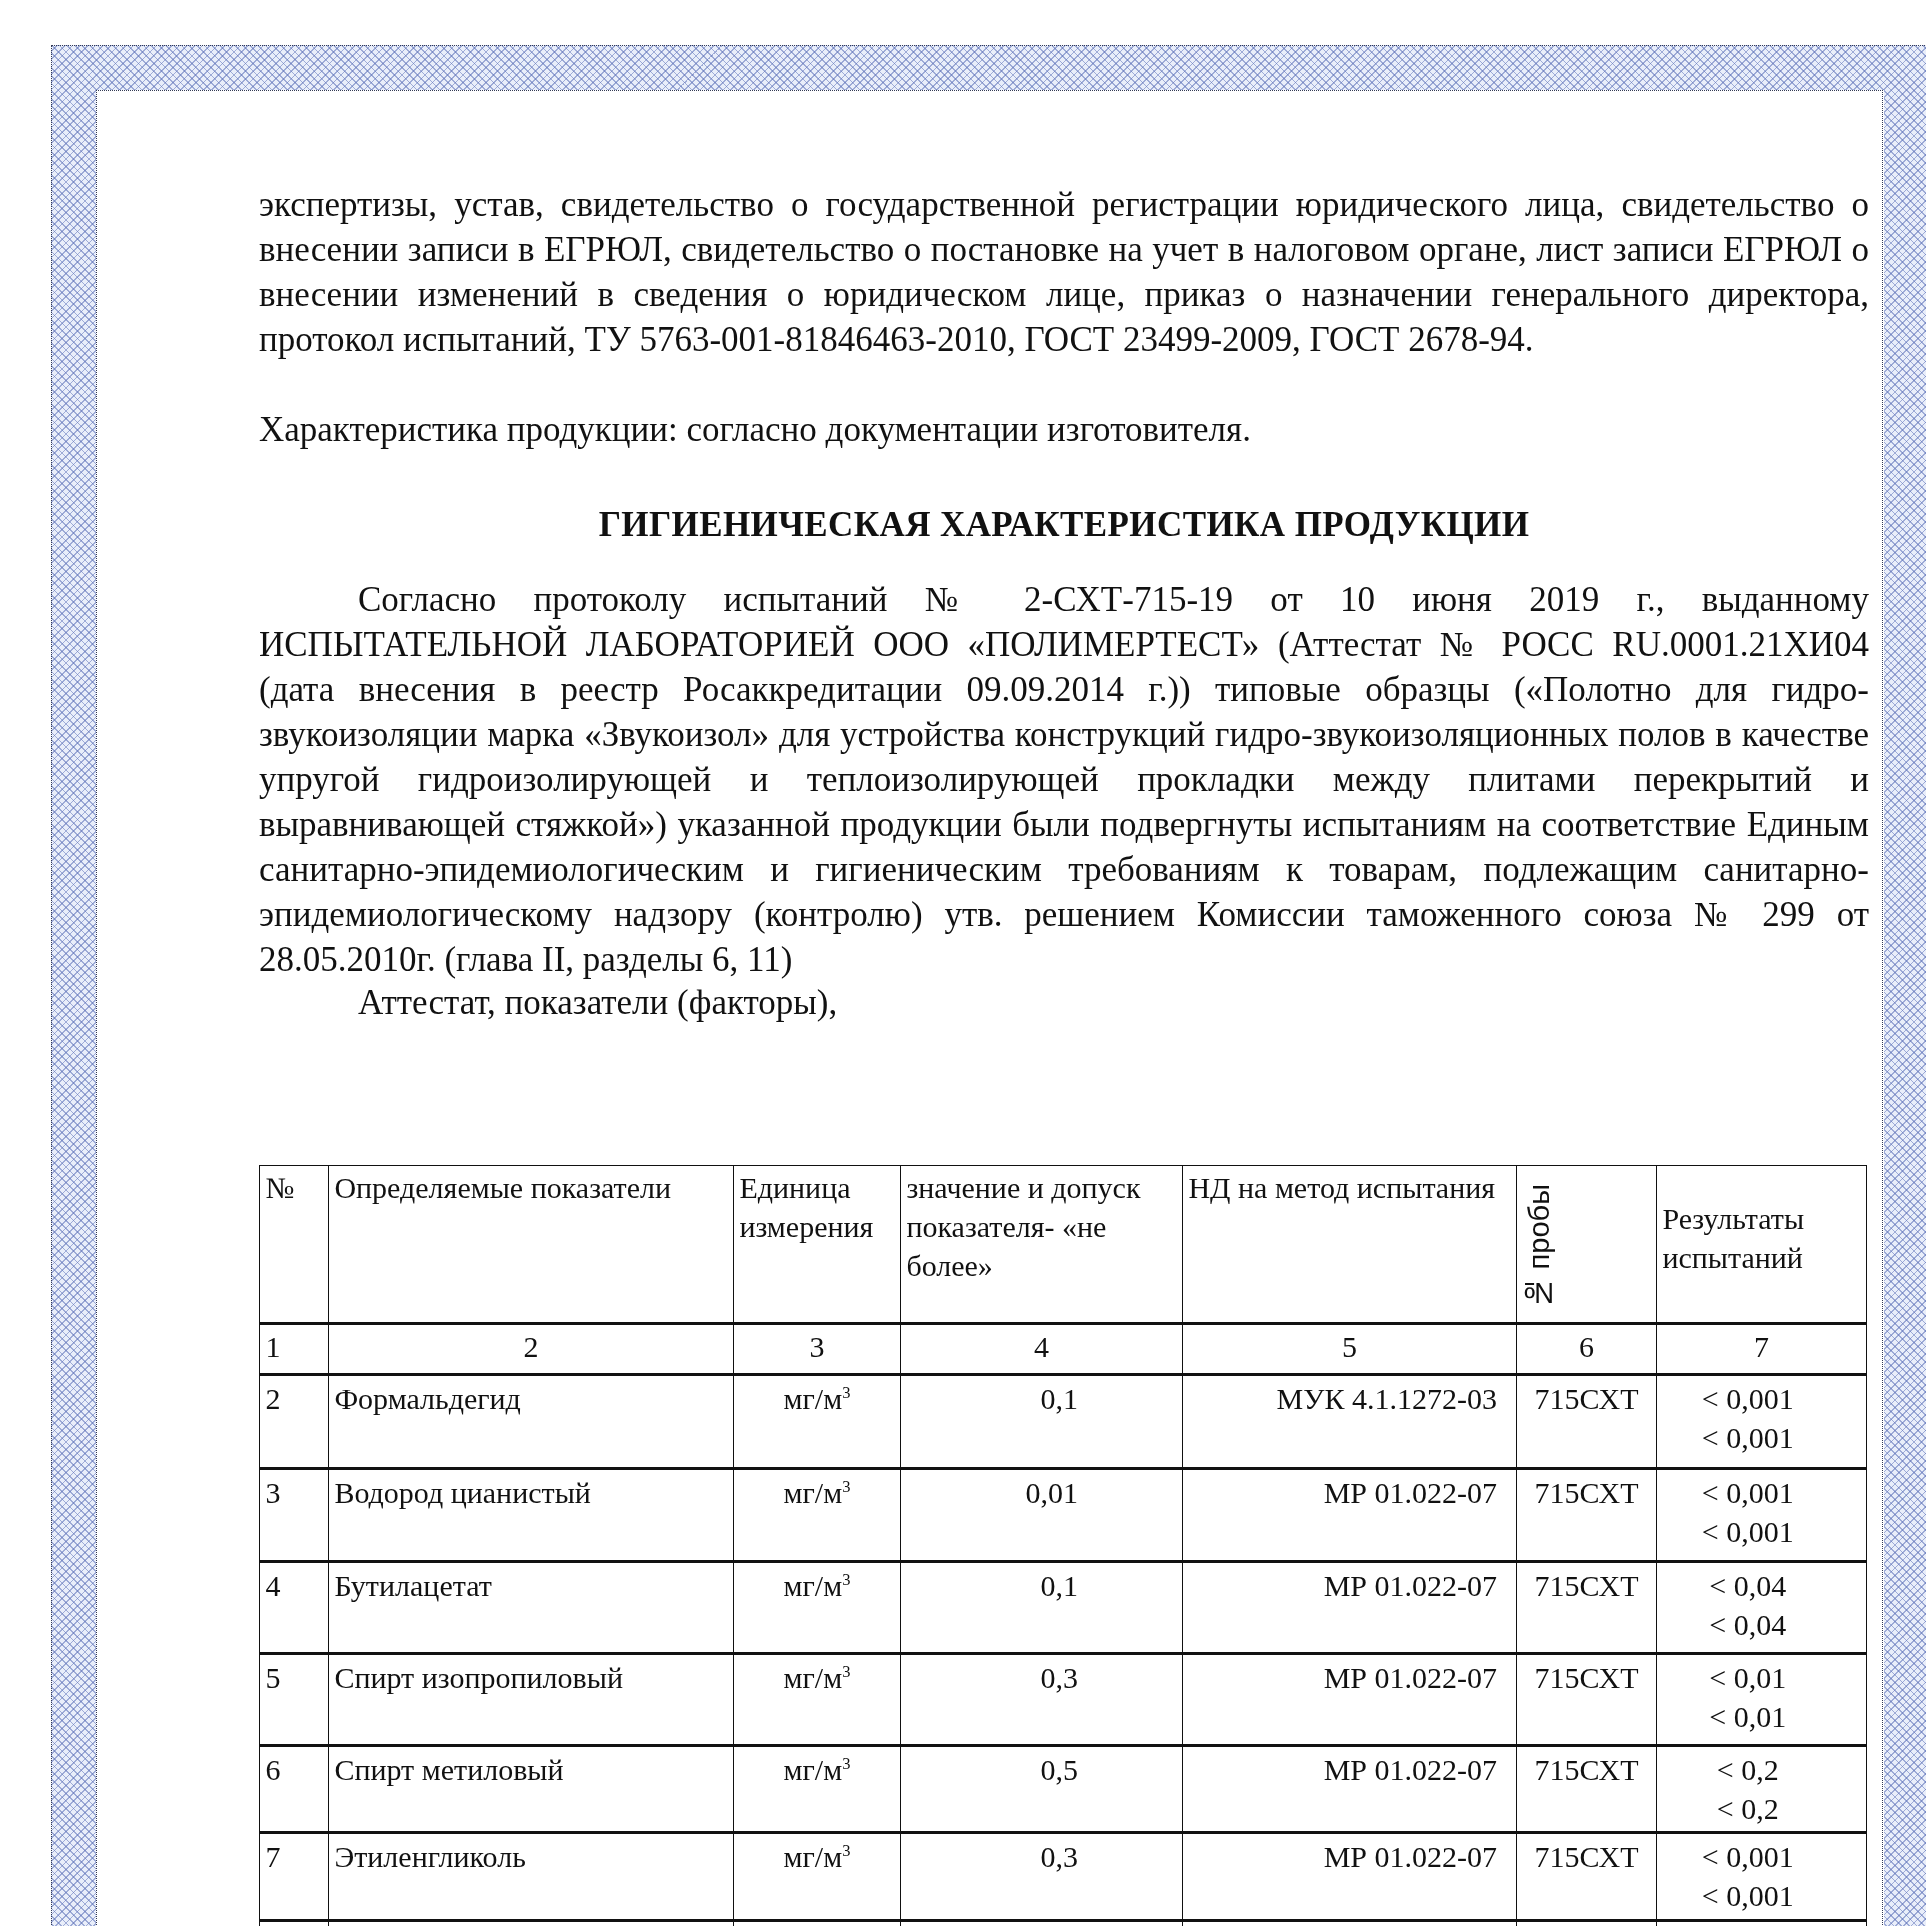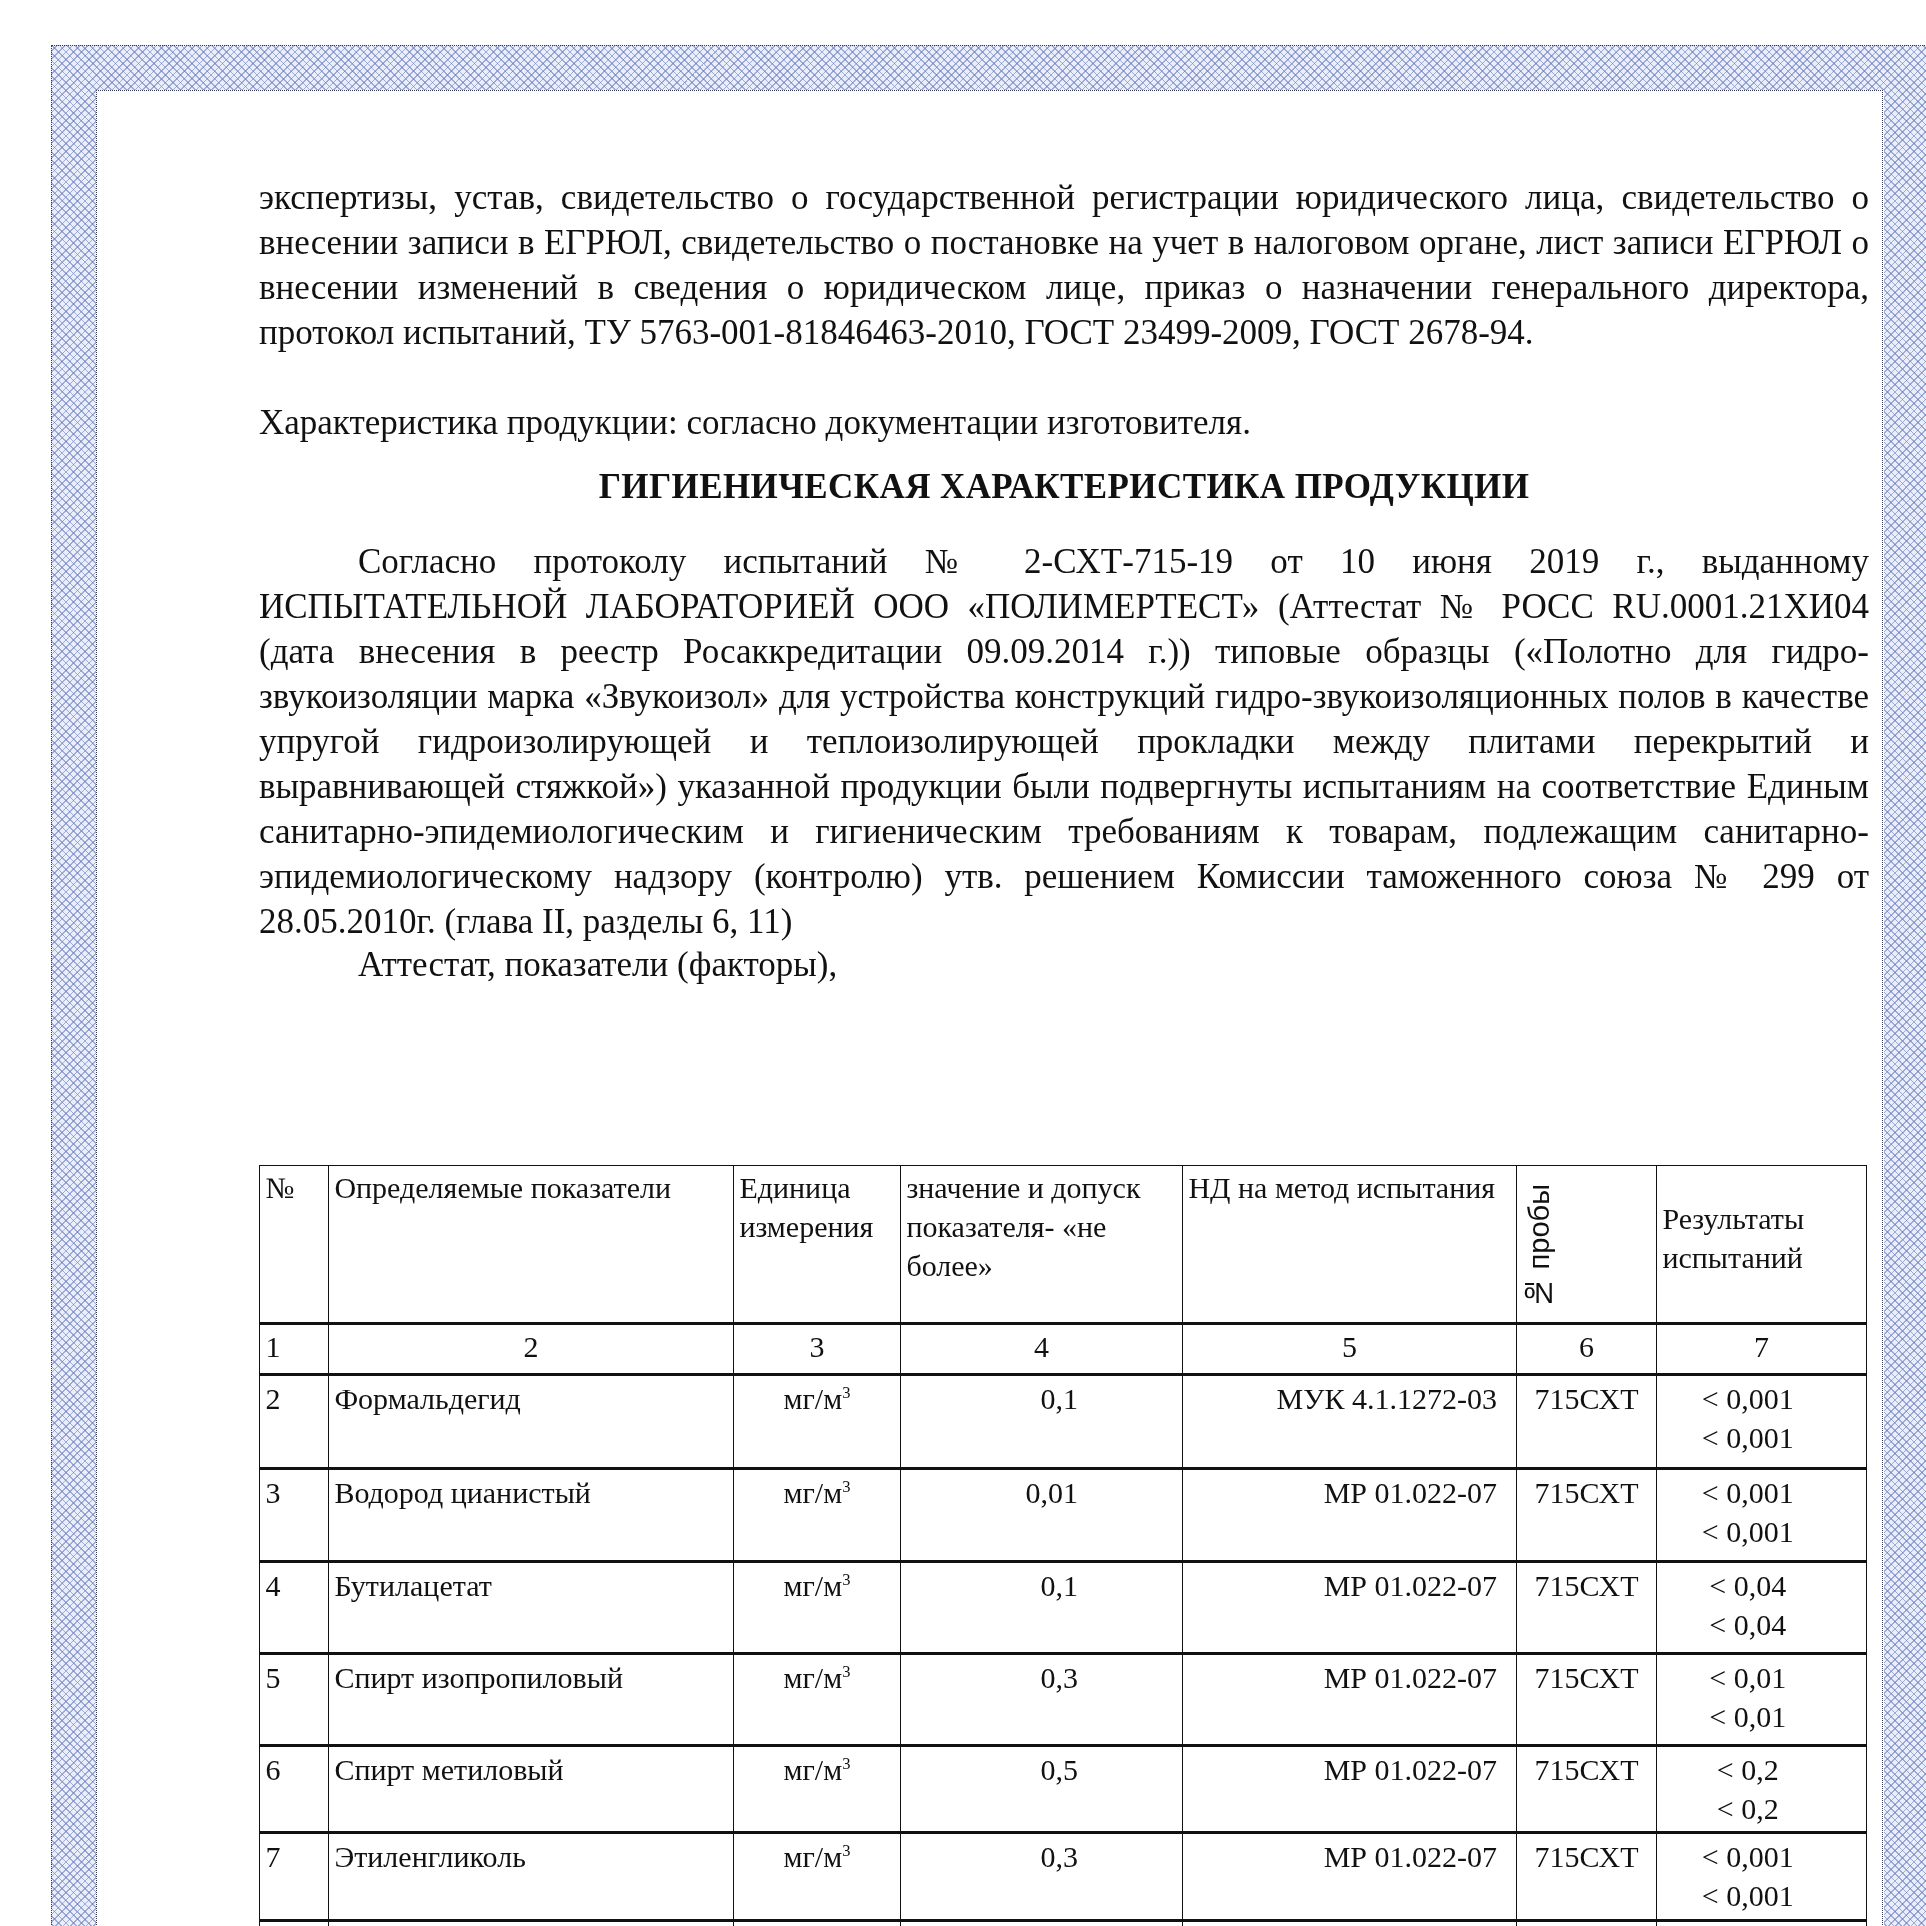"экспертизы, устав, свидетельство о" .page { top: 175px -> 182px }
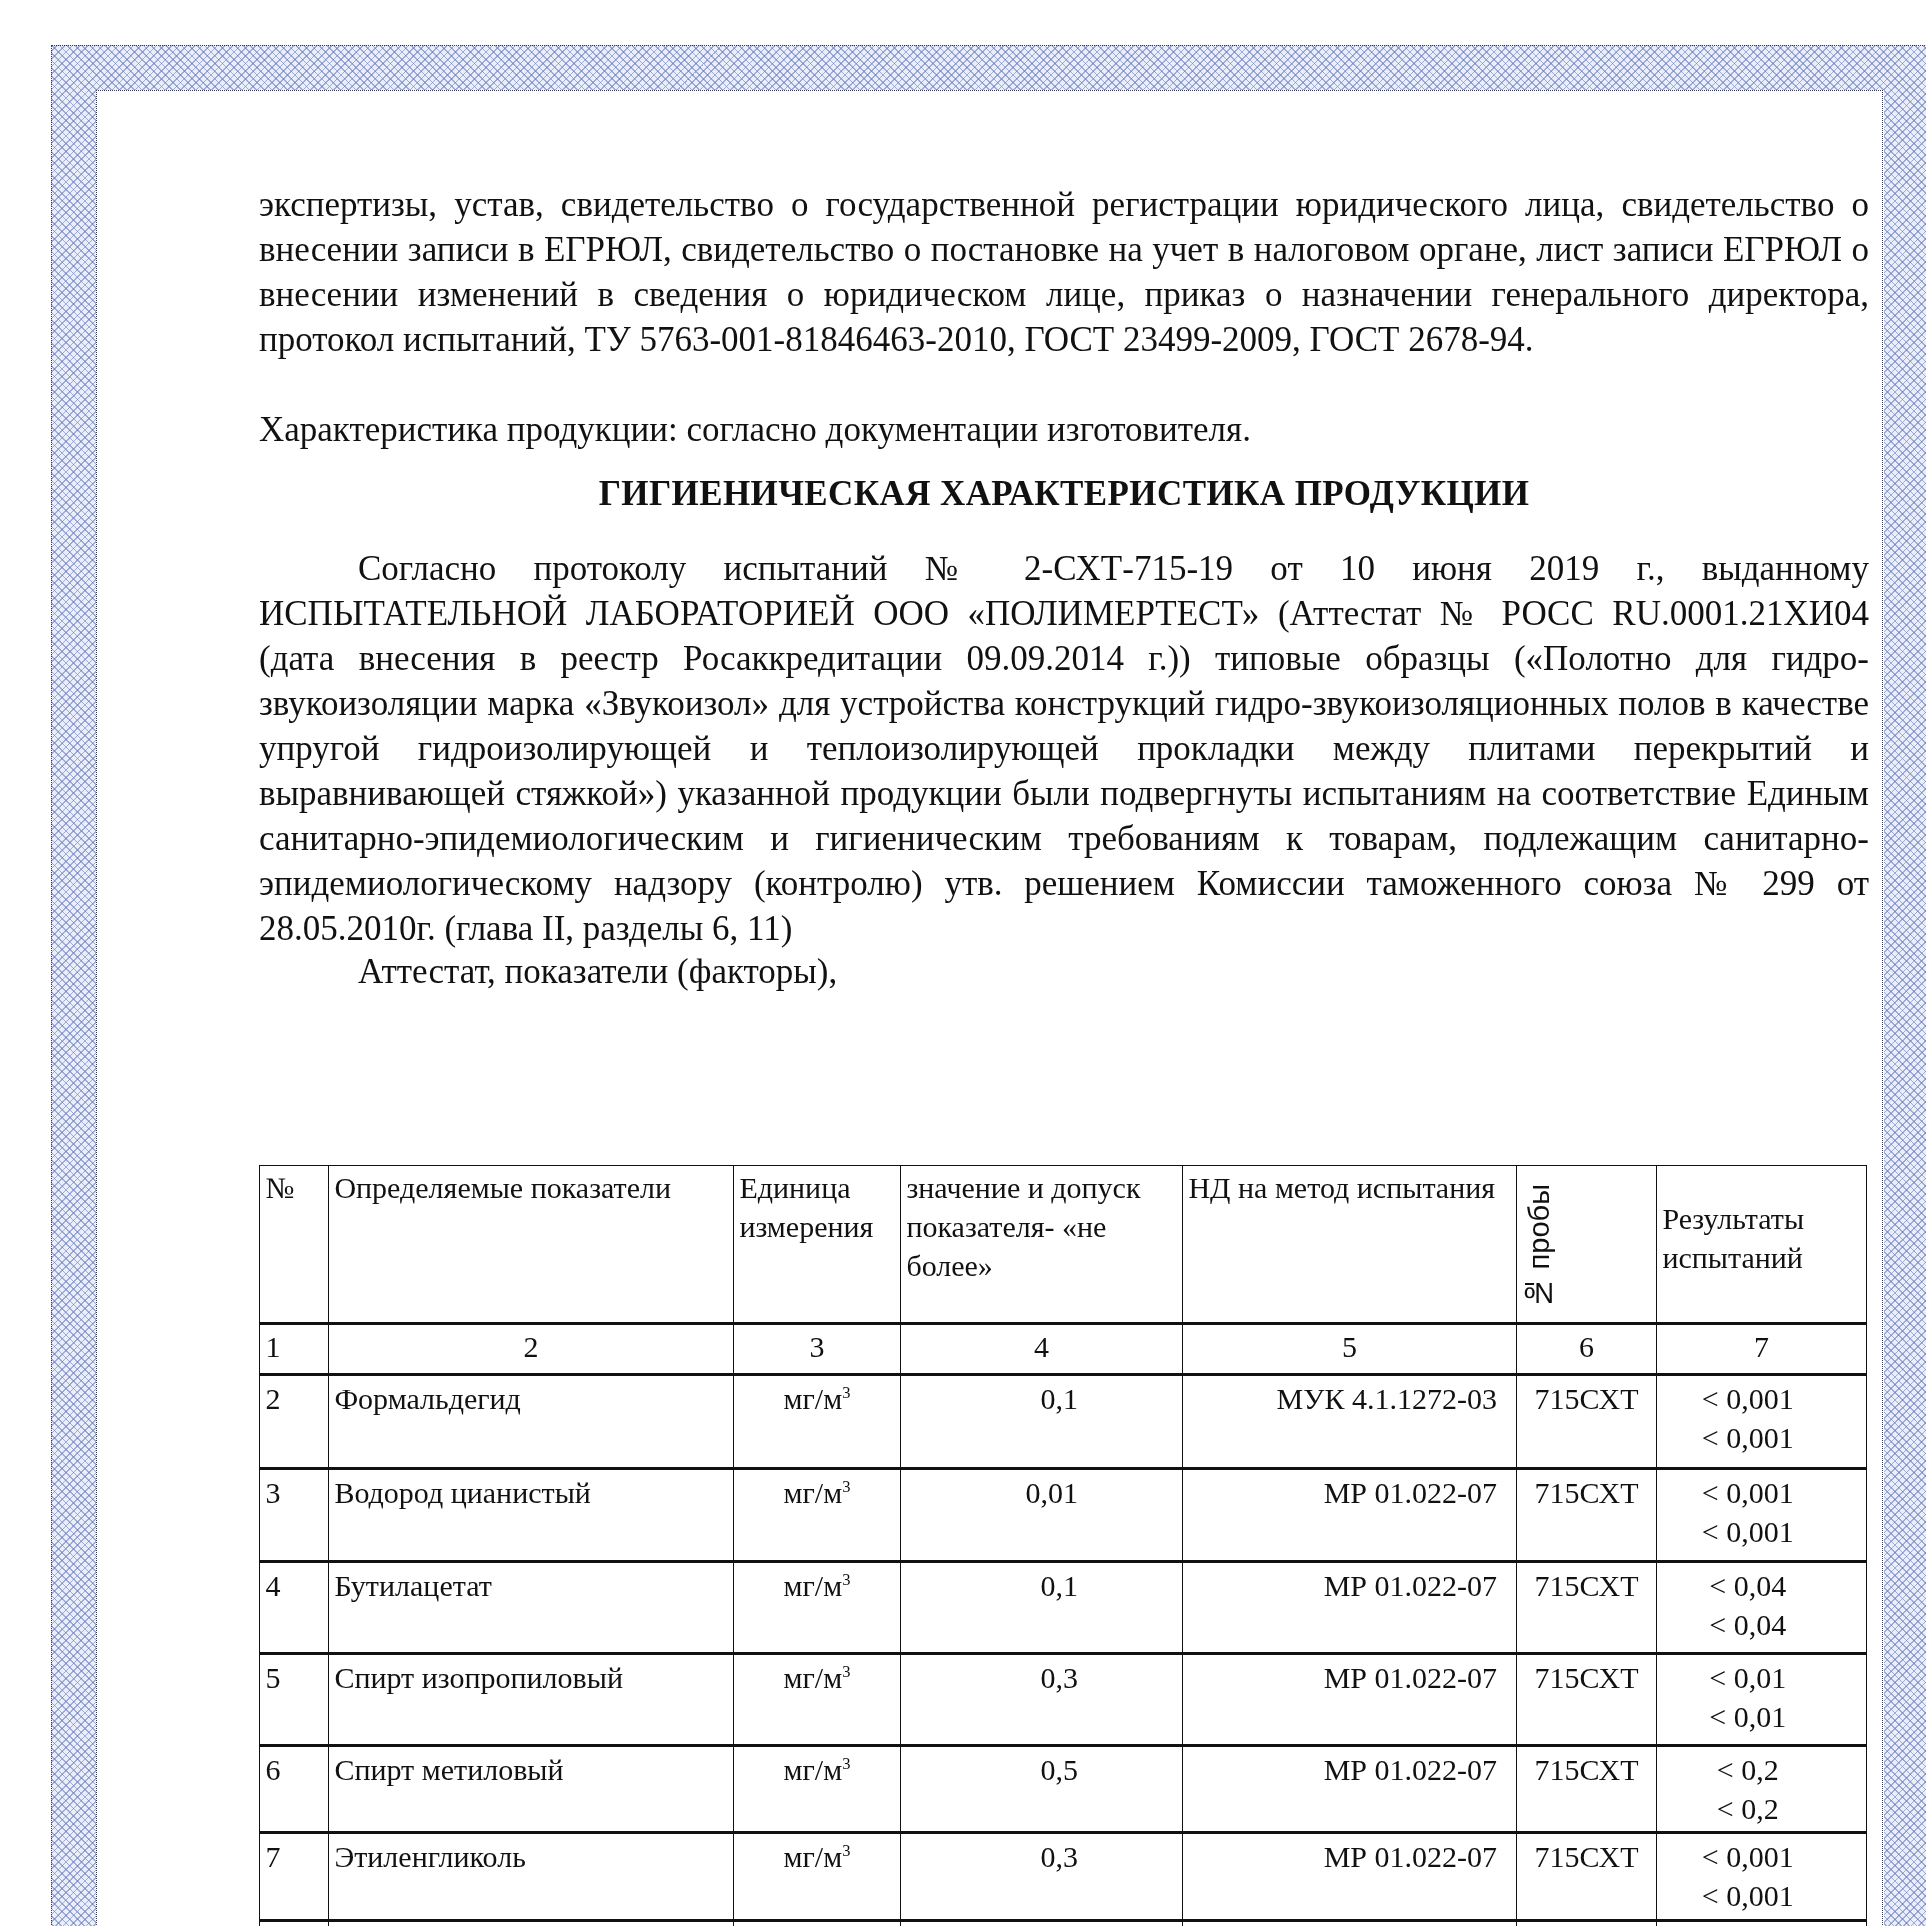"ГИГИЕНИЧЕСКАЯ ХАРАКТЕРИСТИКА ПРОДУКЦИИ" .section-title { margin-top: 17px -> 48px }
